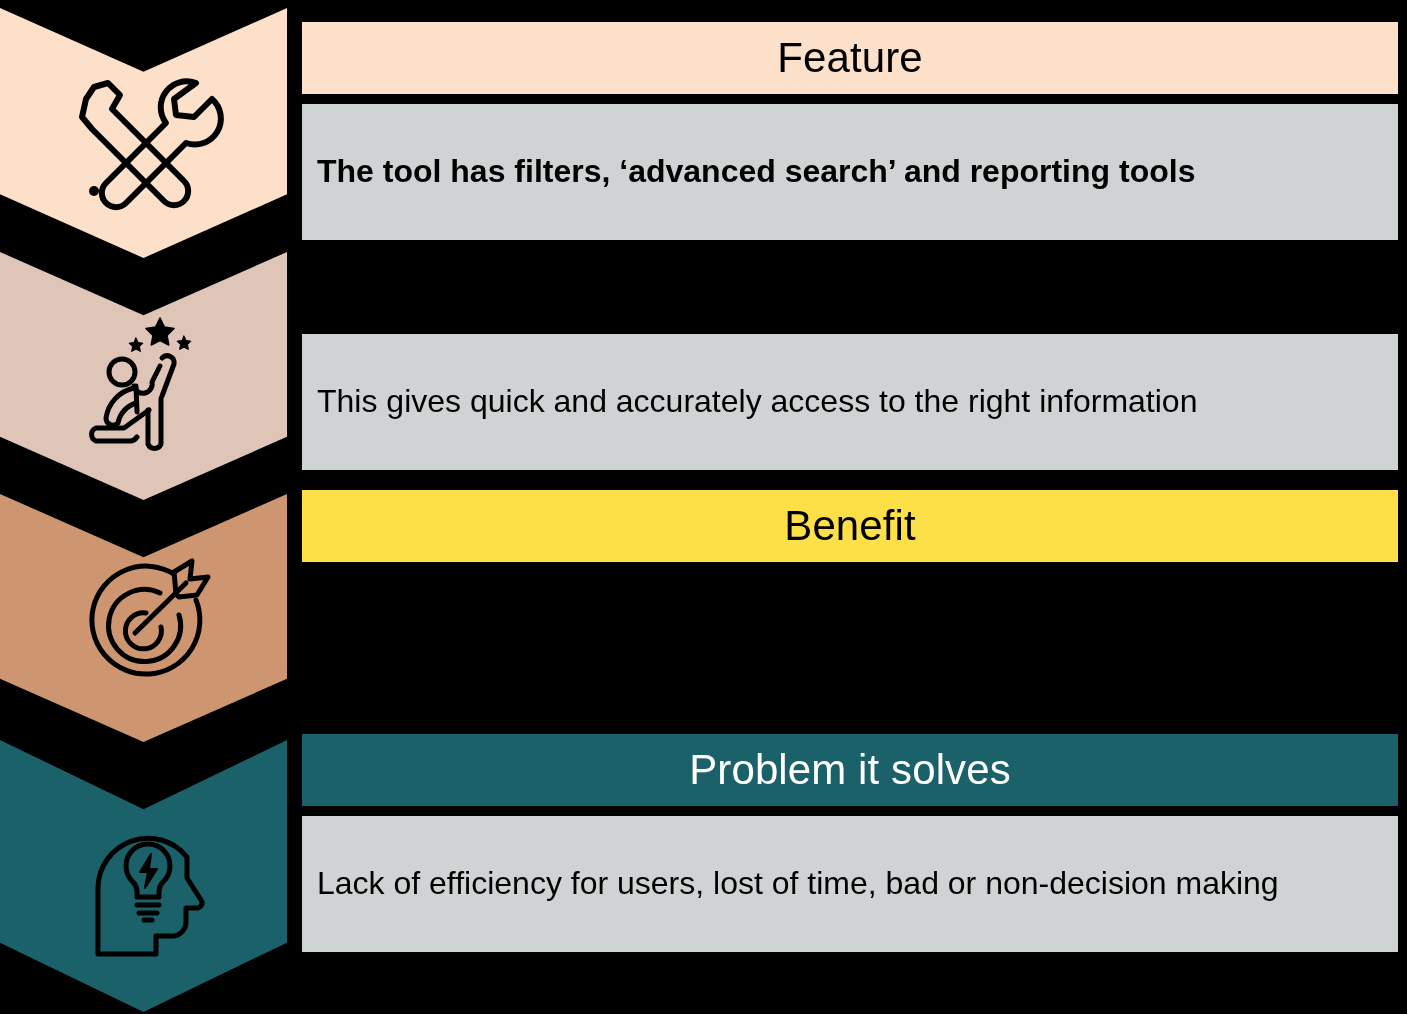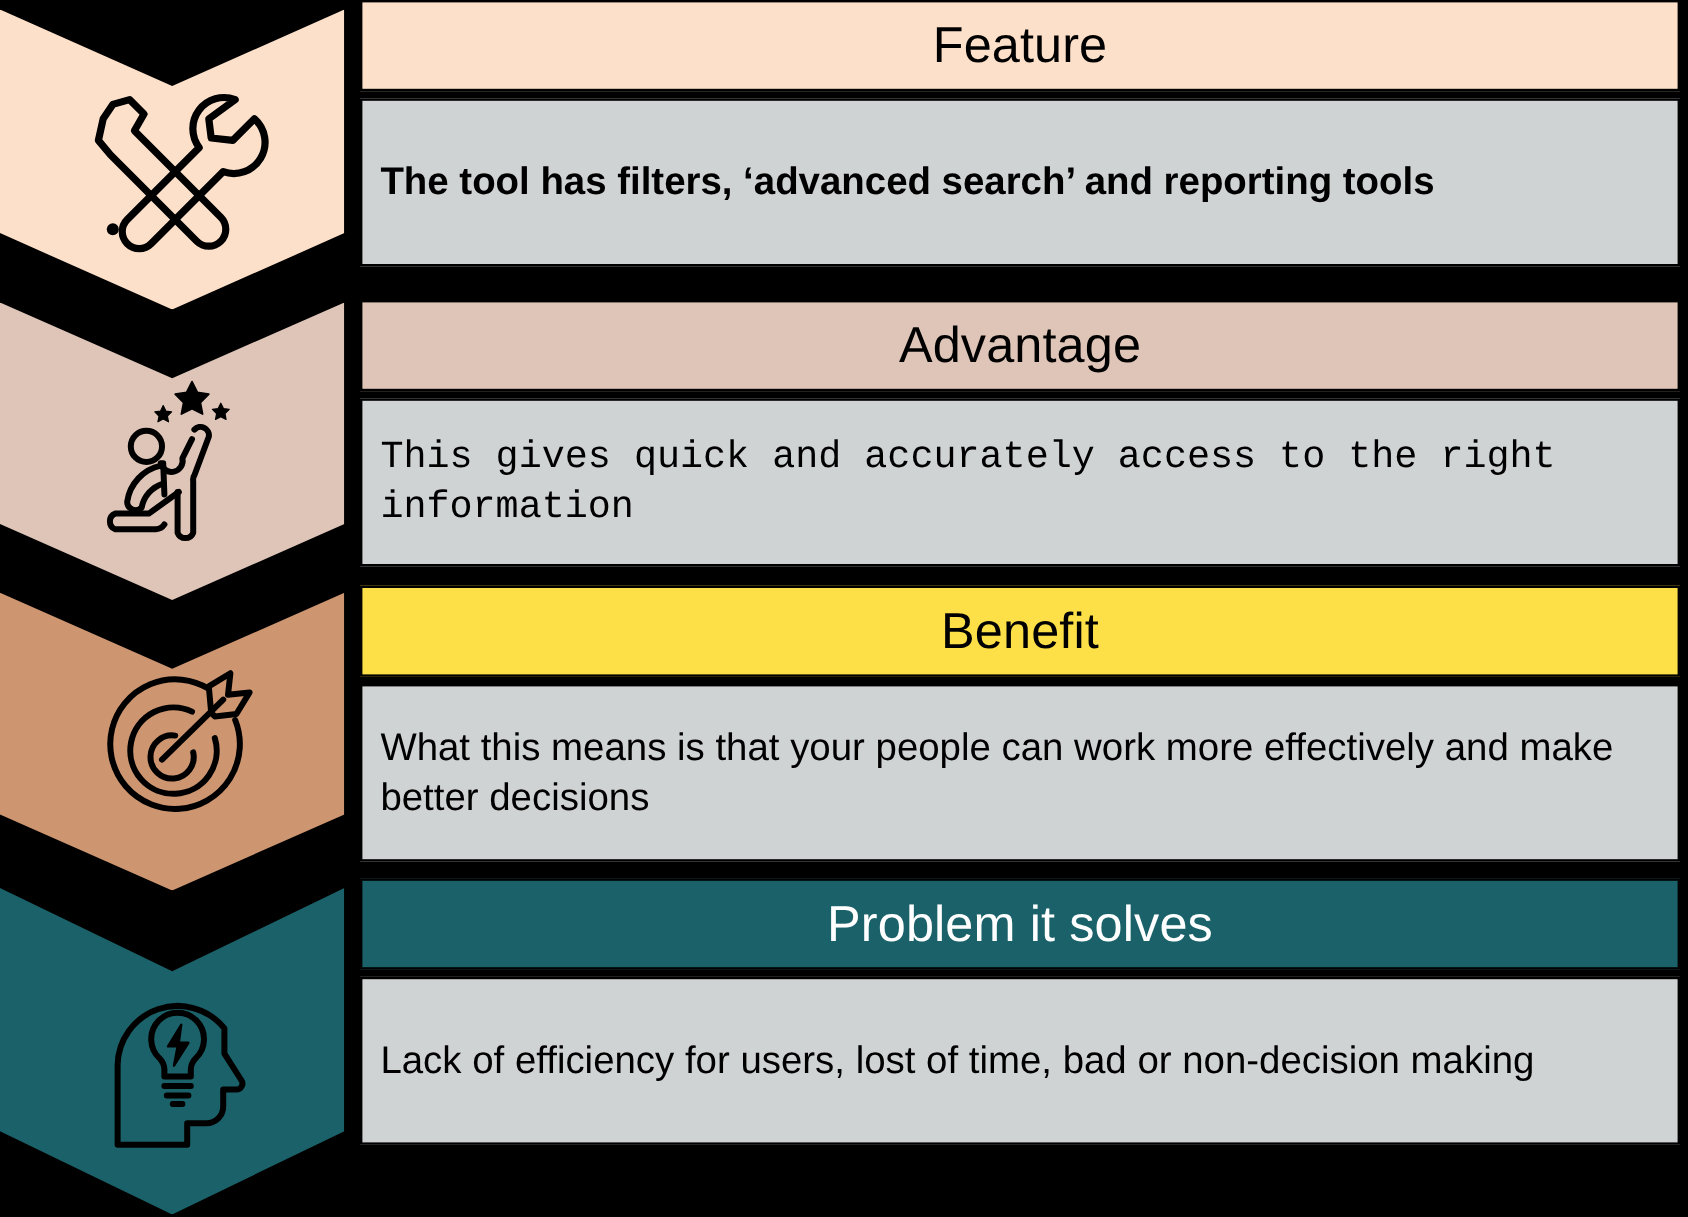"Feature" #row-0 { top: 0 -> 20px }
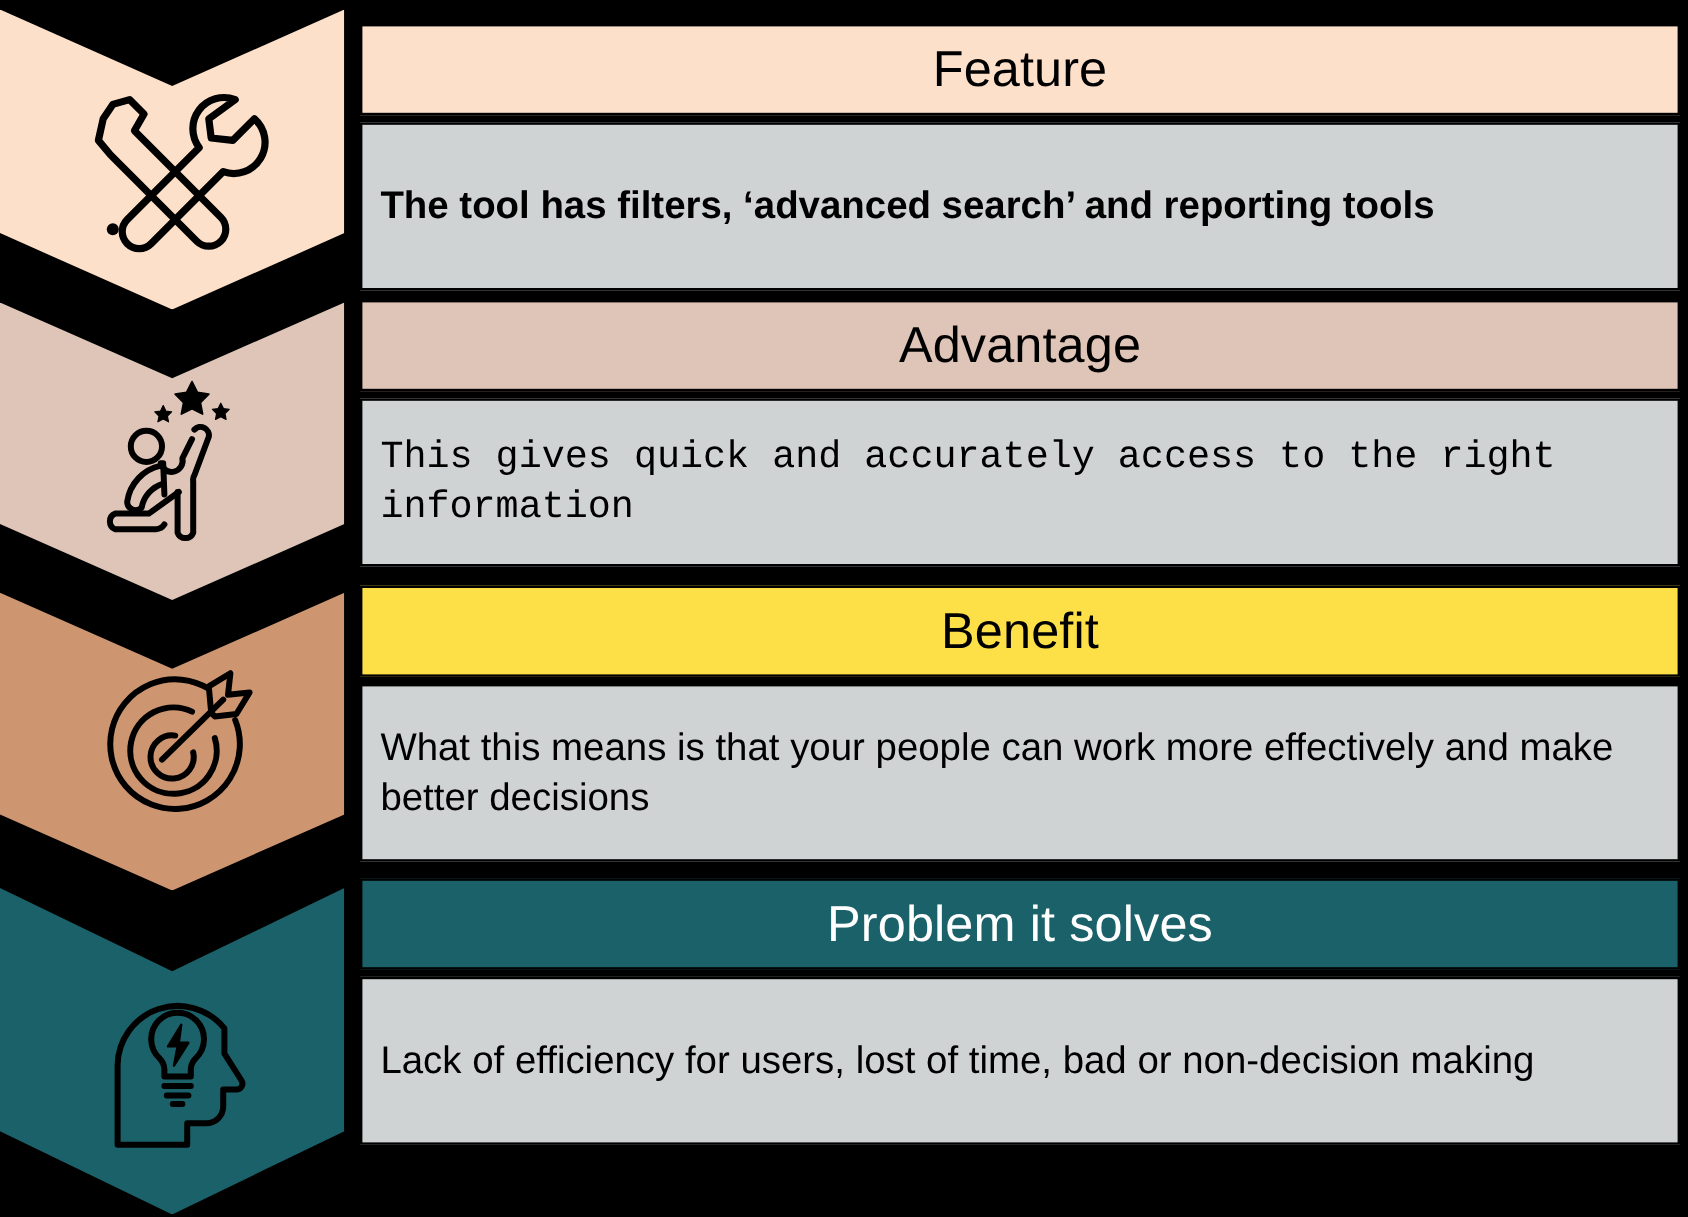"Advantage" div.row-header { html: <div>Advantage</div> -> none }
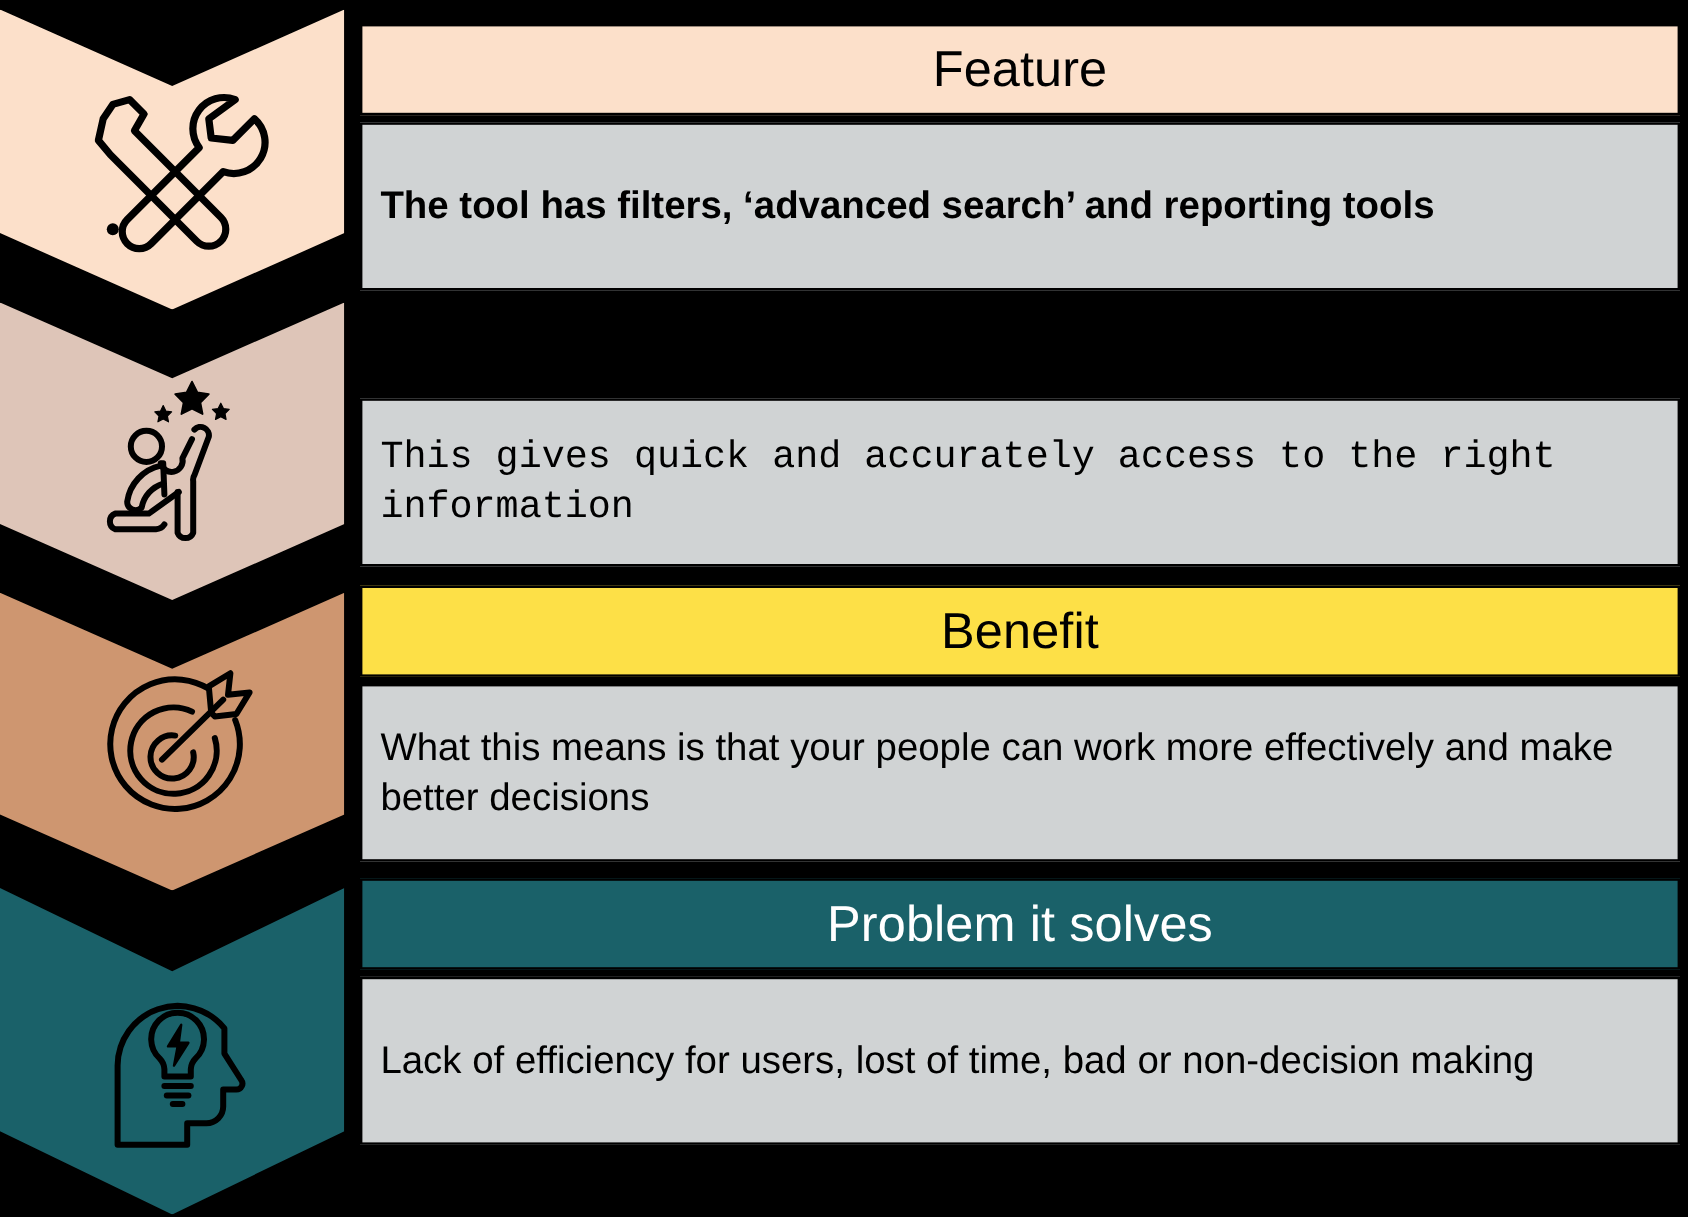"This gives quick and accurately" div.row-body { font-family: Liberation Mono, monospace -> none }
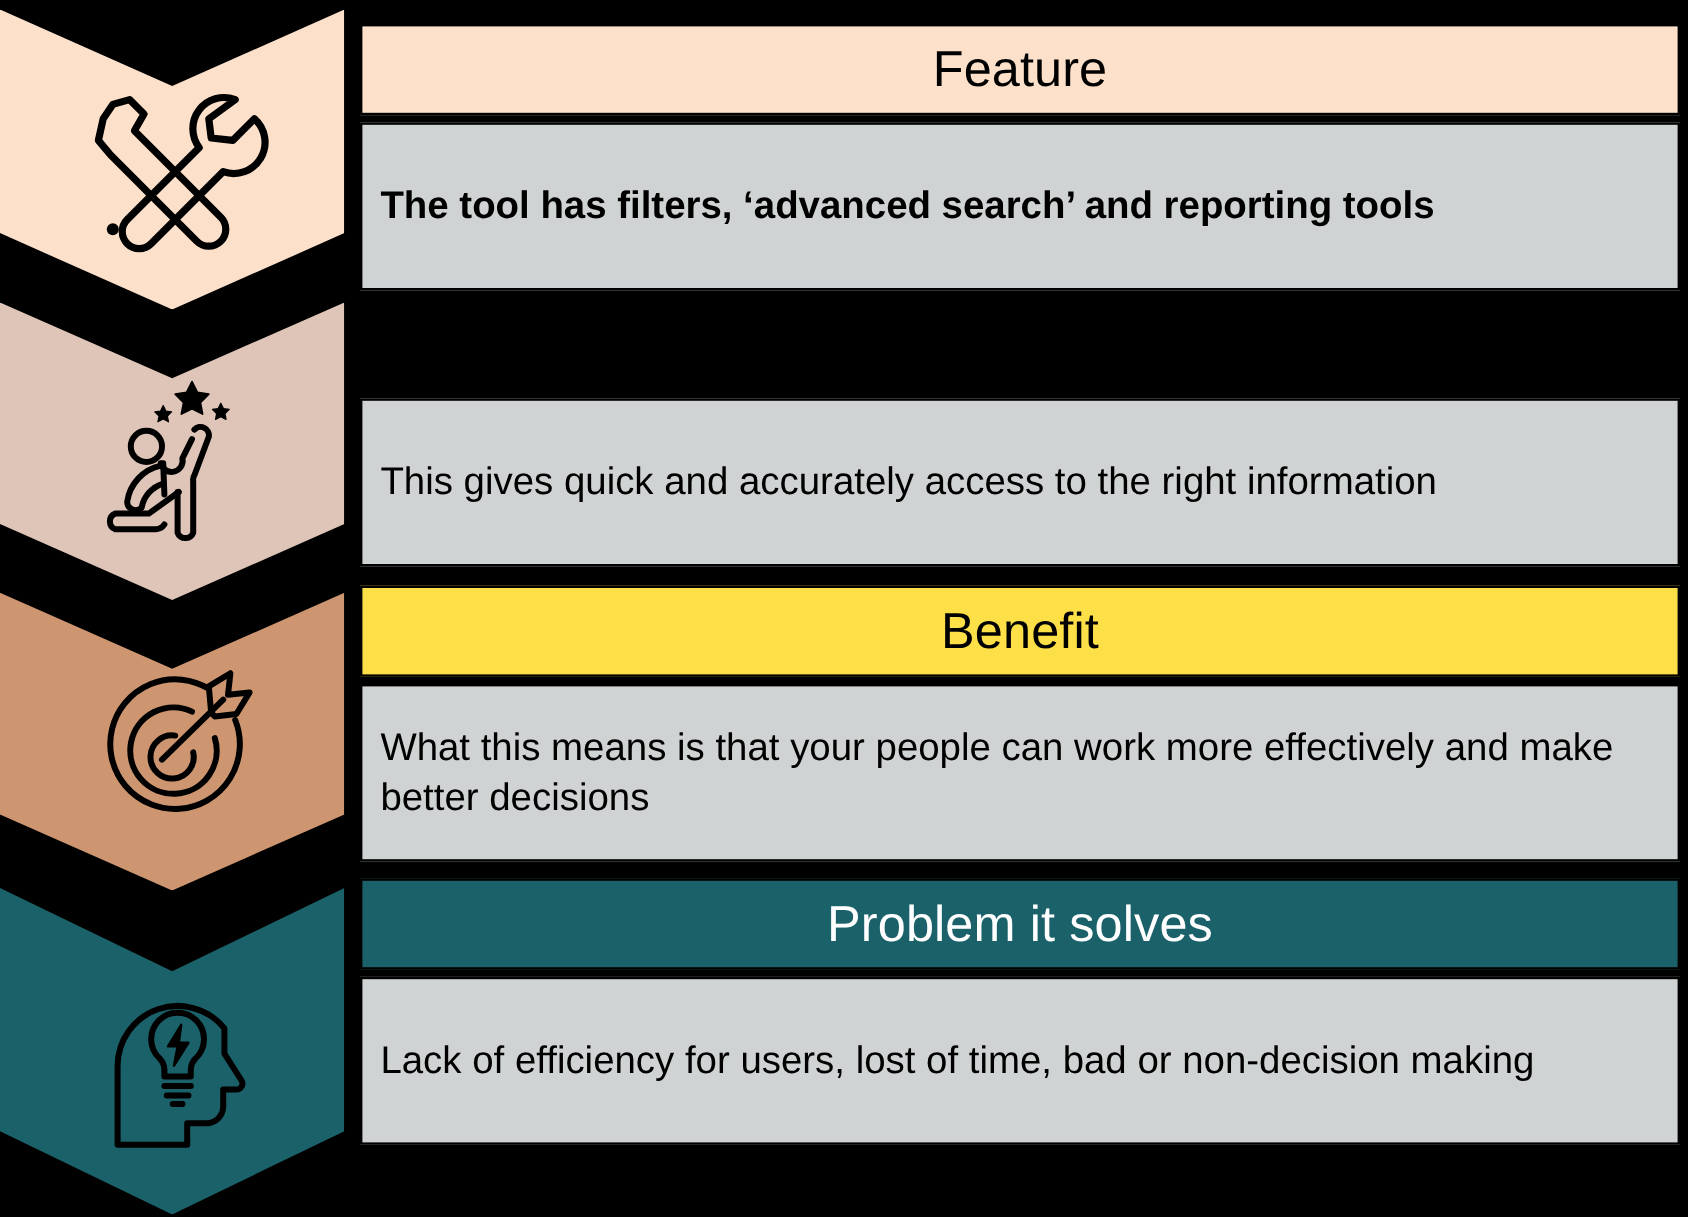"What this means is that" div.row-body { html: <div> <span>What this means is that your people can work more effectively and make better decisions</span> </div> -> none }
